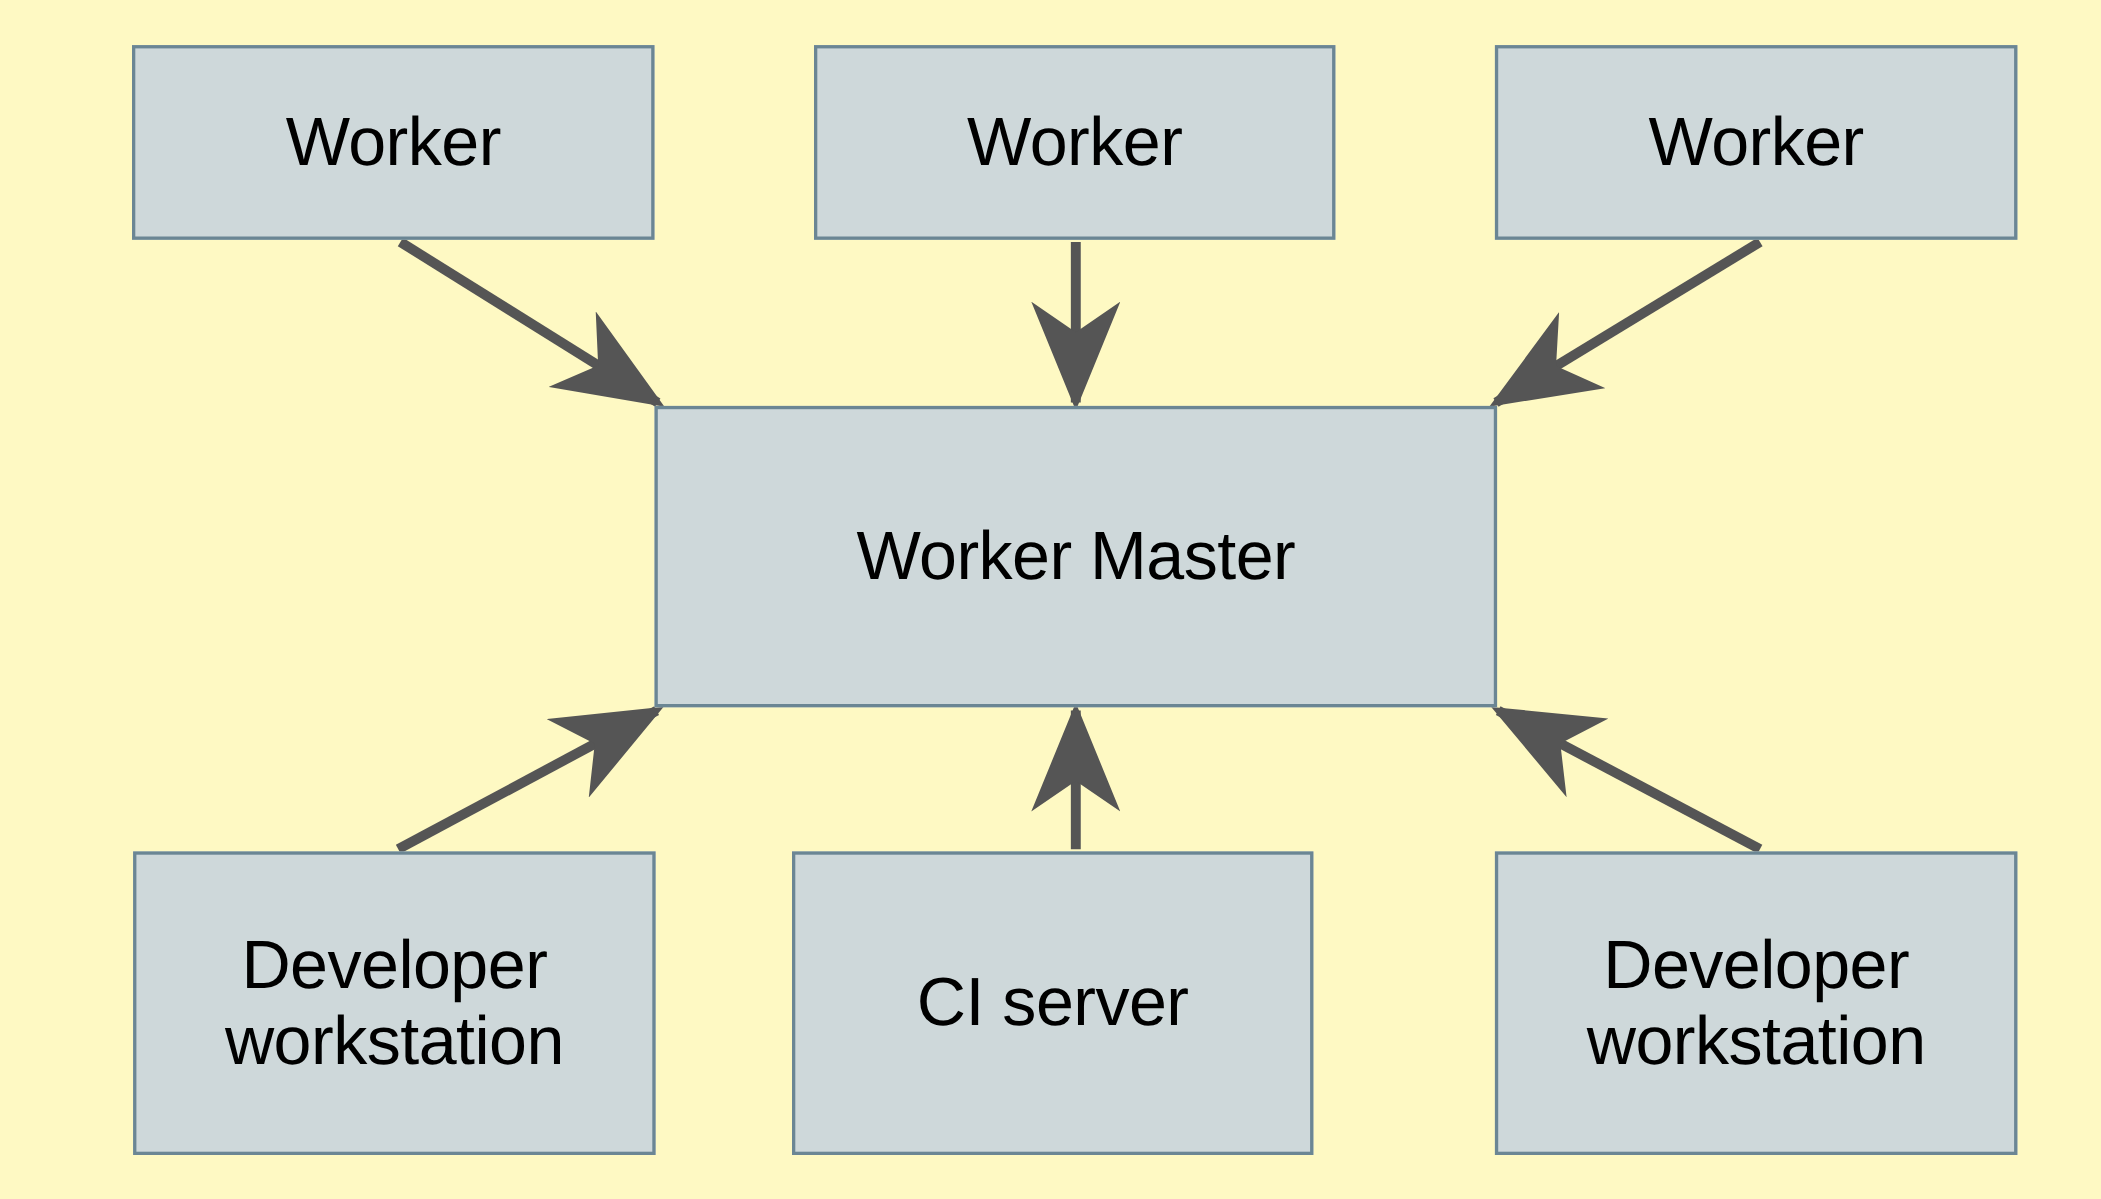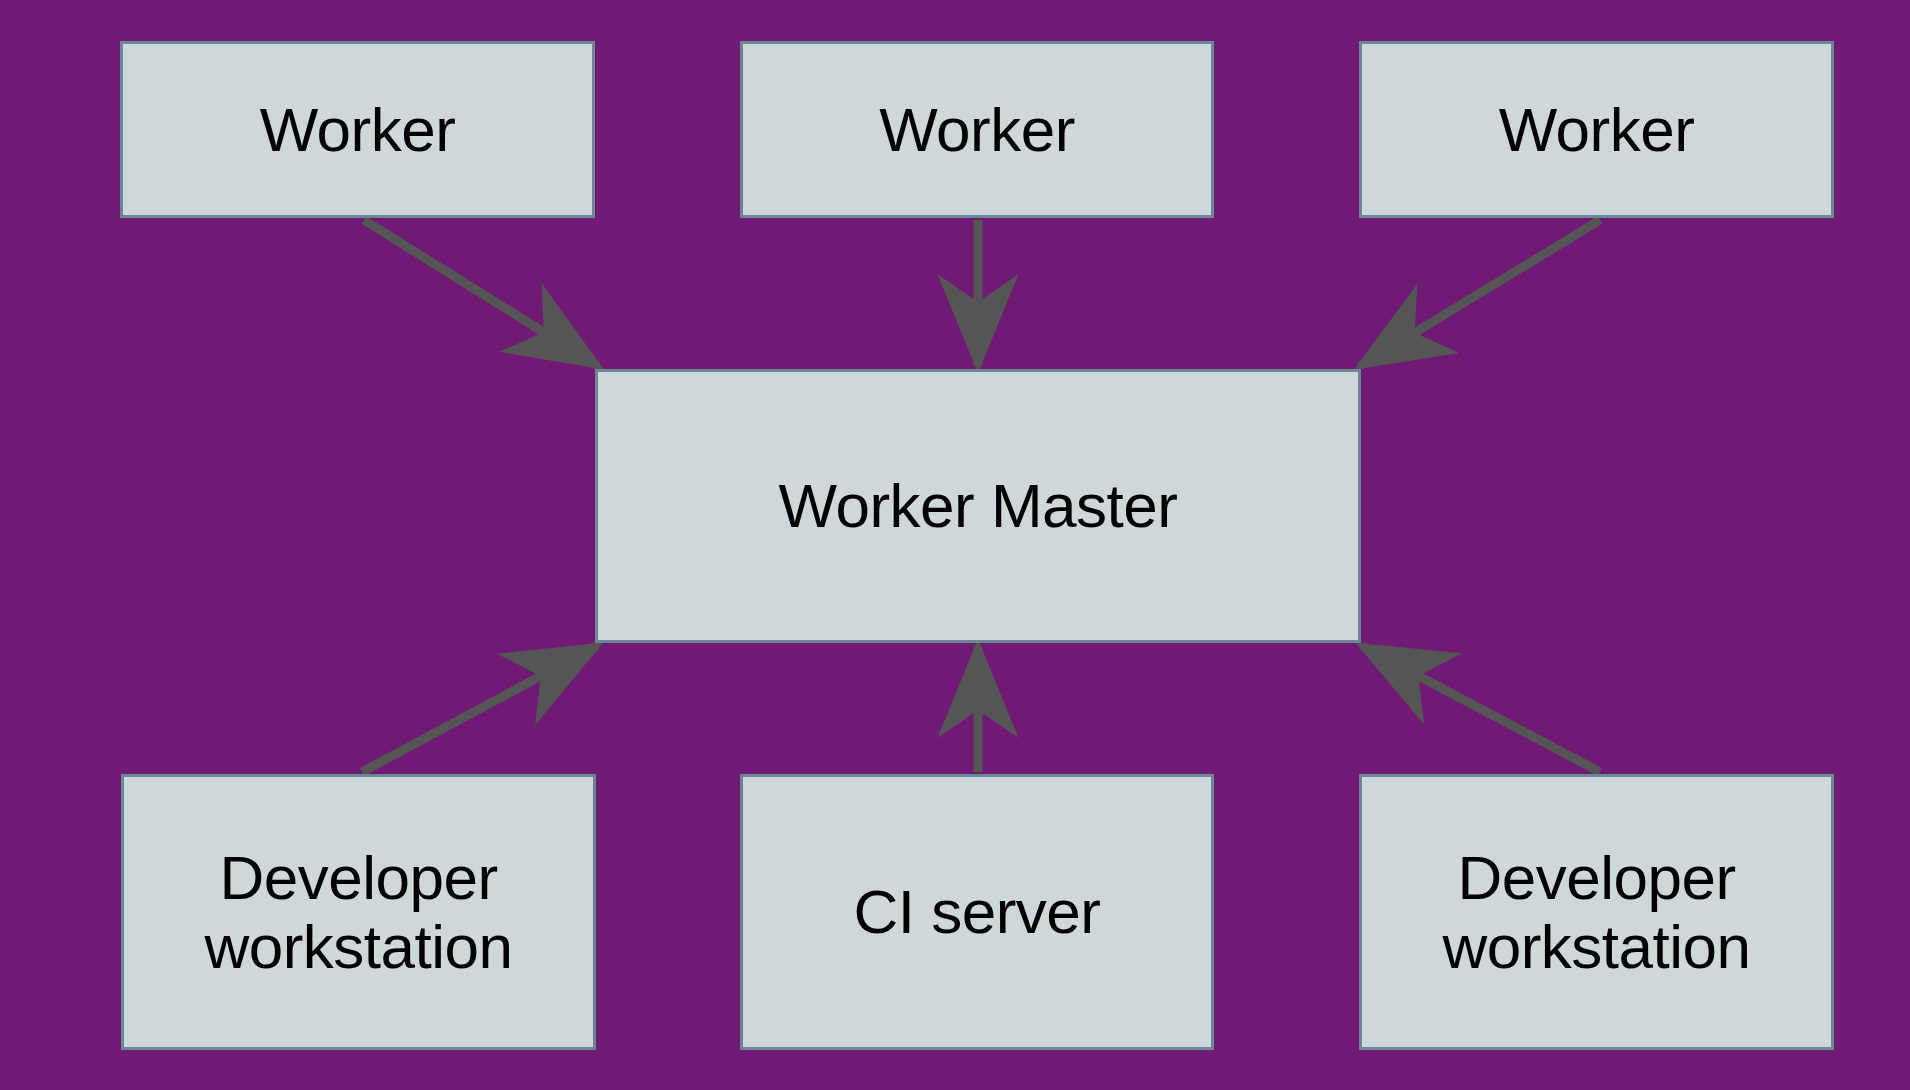"Worker" #diagram-canvas { background: #701a75 -> #fef9c3 }
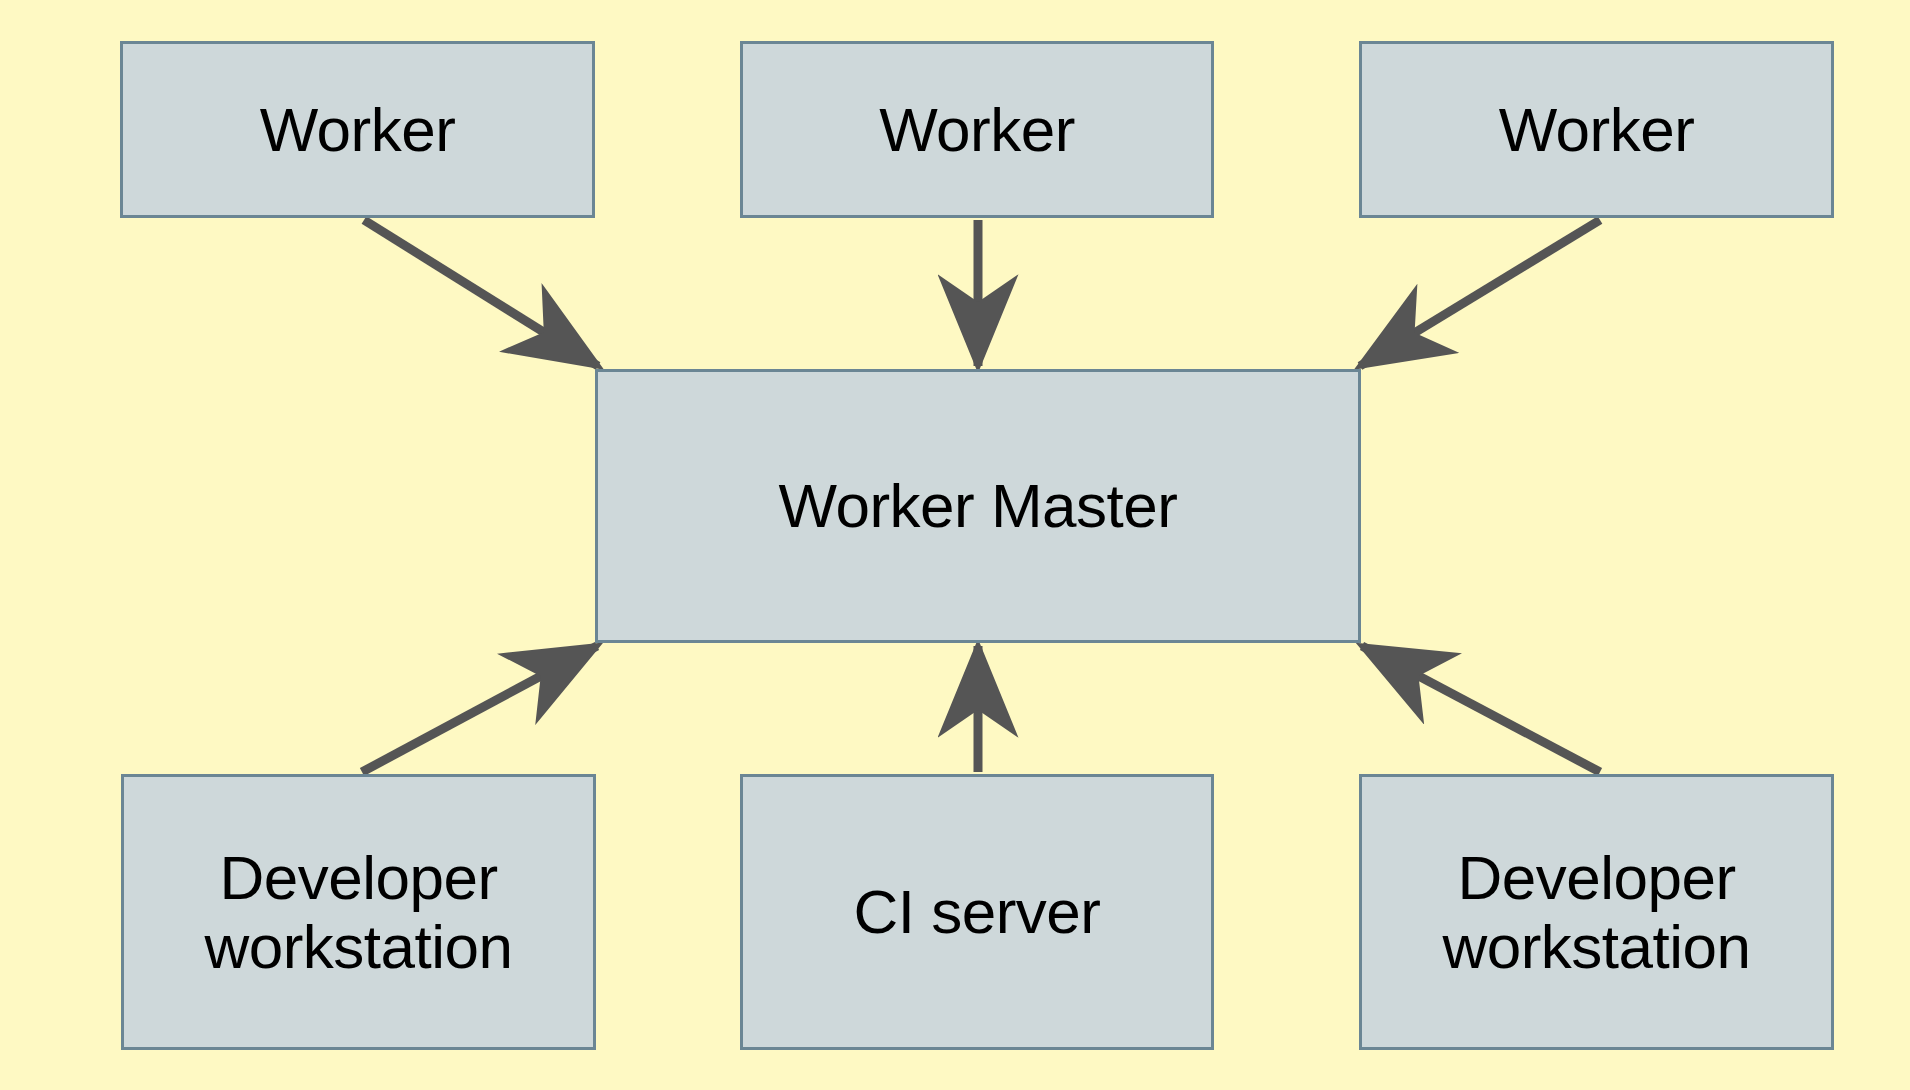"CI server" #node-ci-server { left: 740px -> 720px }
